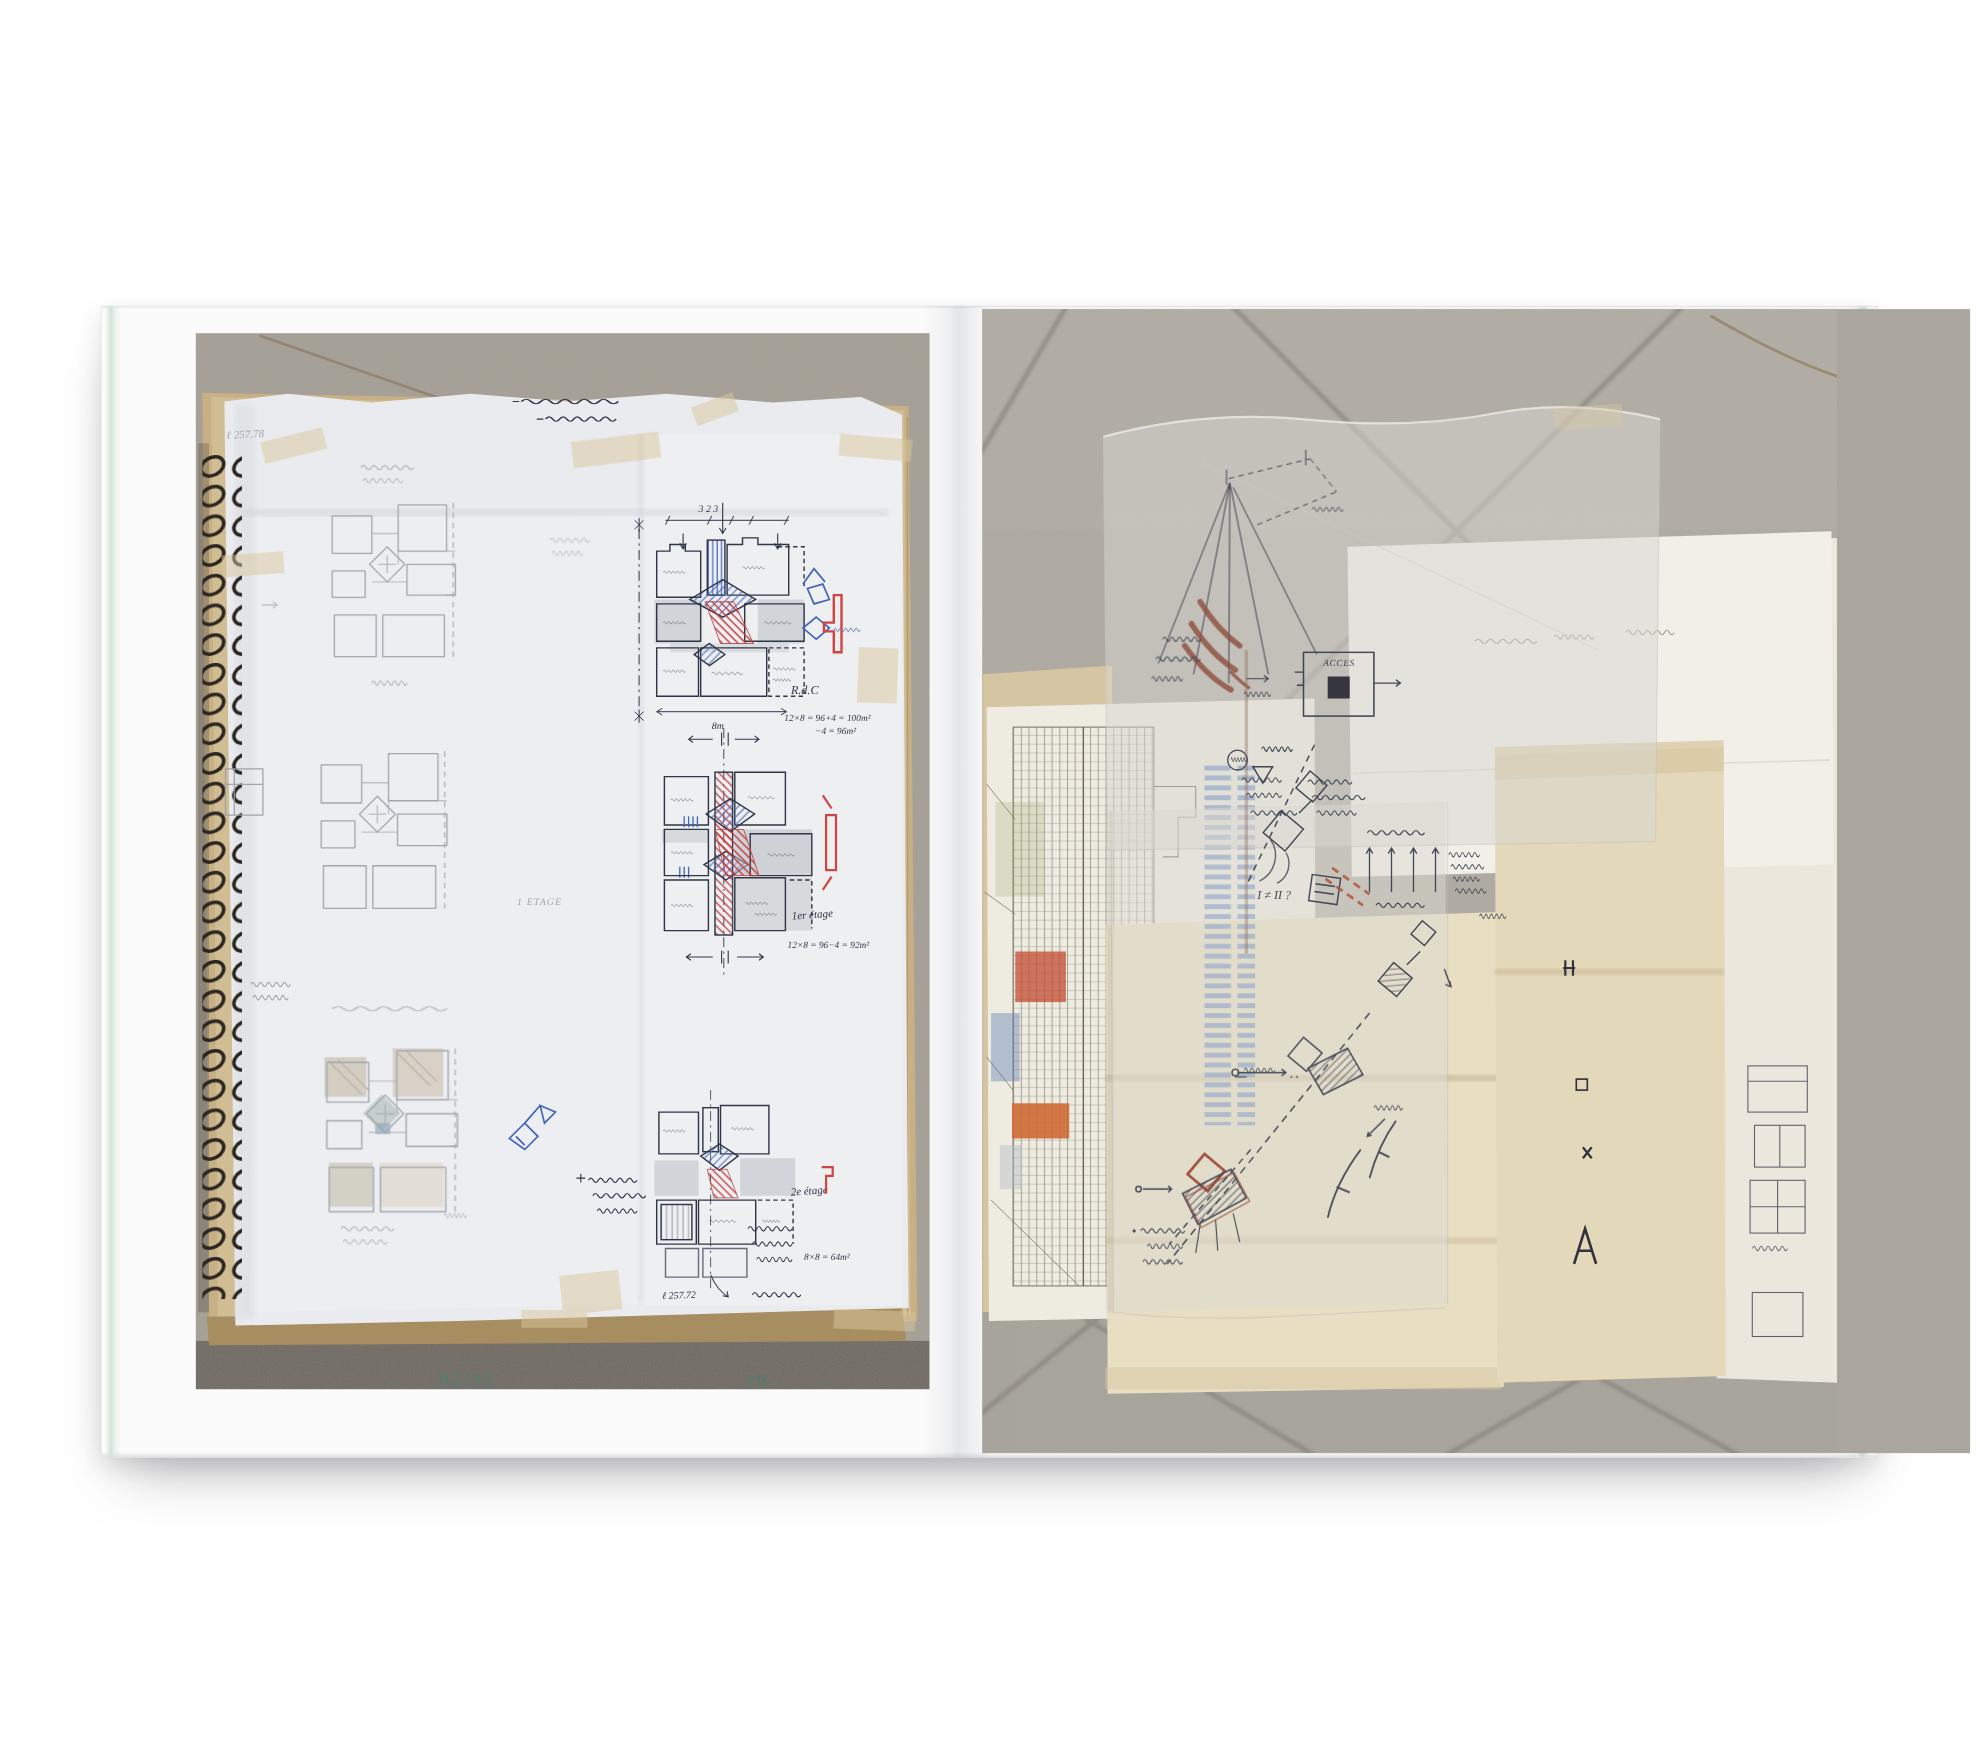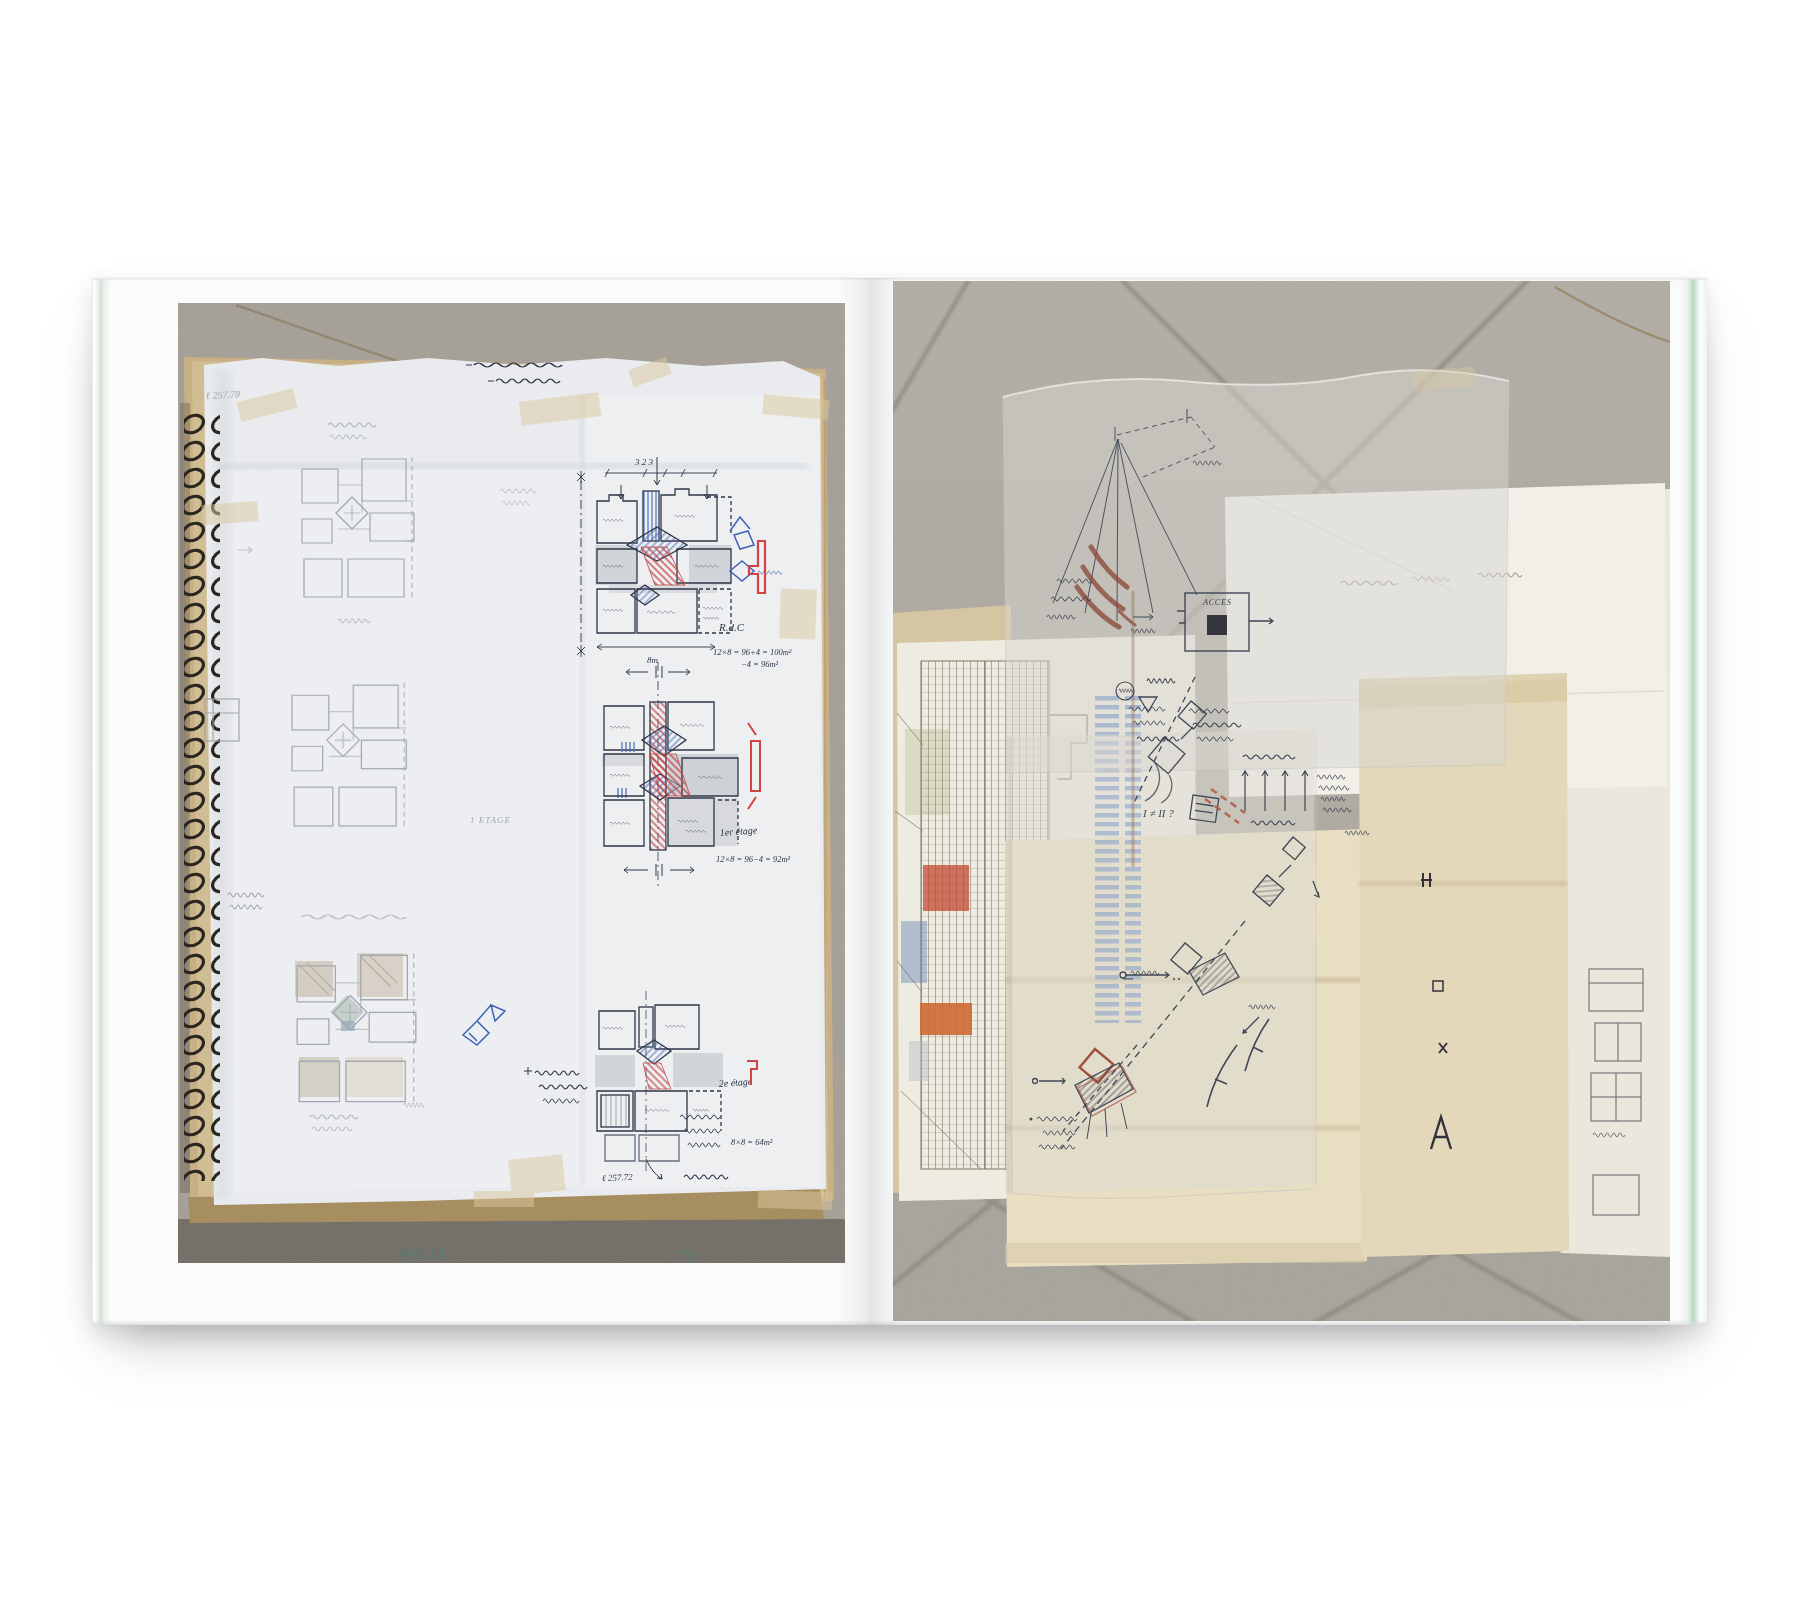"ACCES" .photo-right { width: 777px -> 898px }
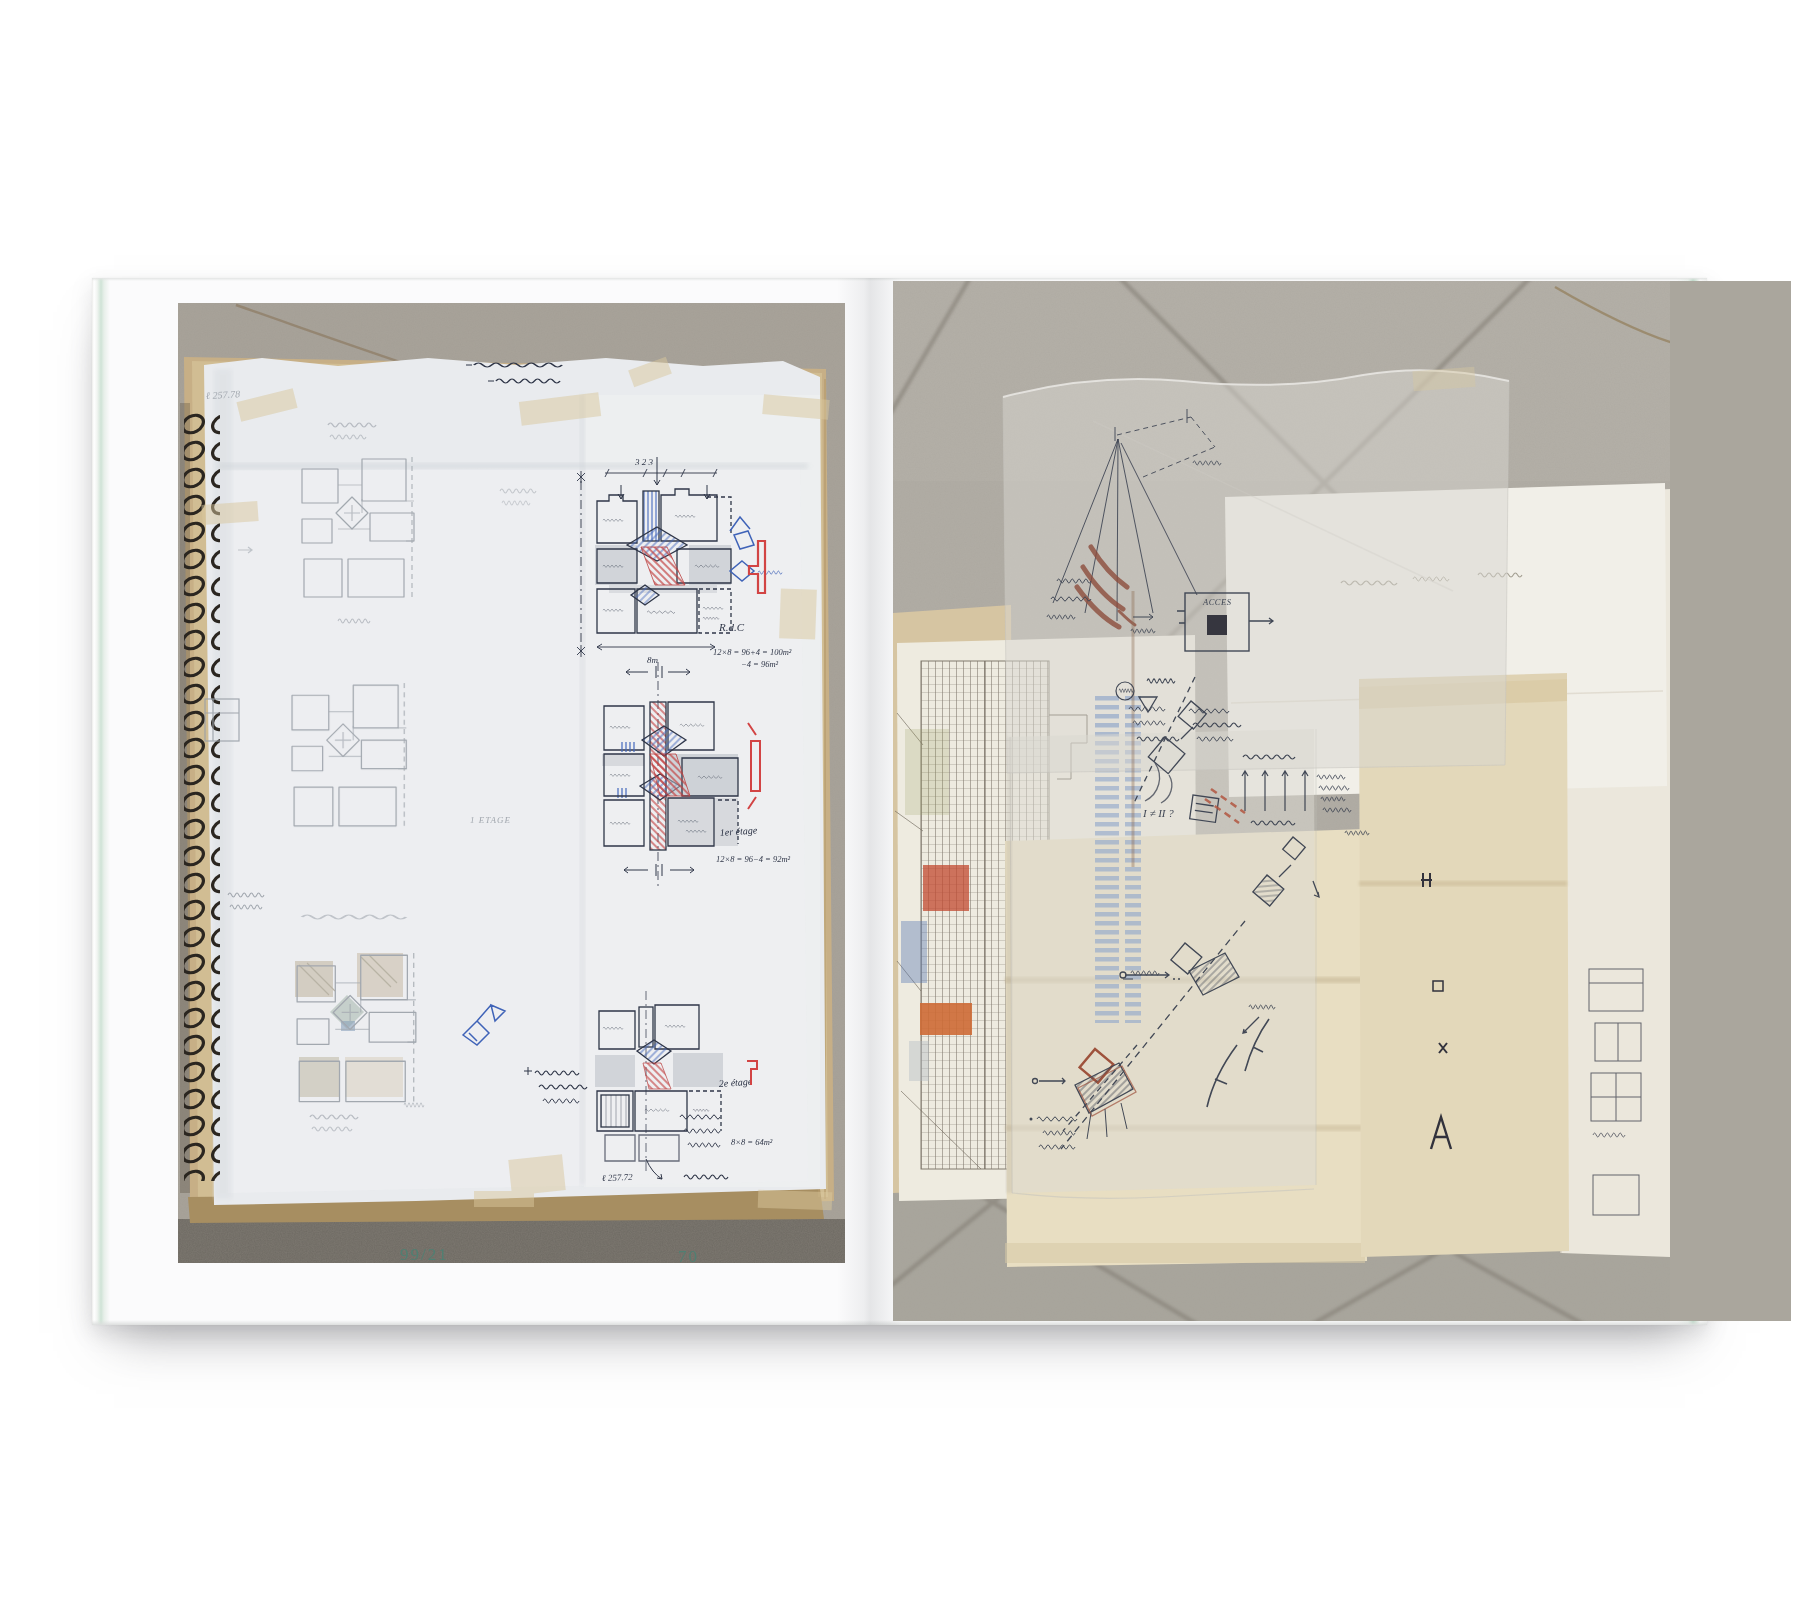"99/21" div.caption { text: 99/21 -> 82/35 }
